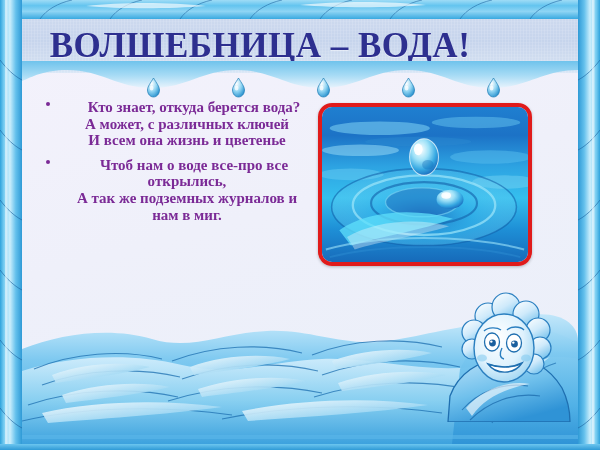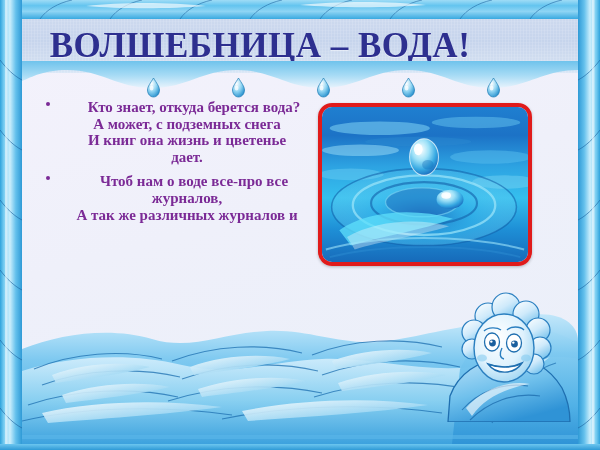"А может, с подземных снега" span.line { text: подземных снега -> различных ключей }
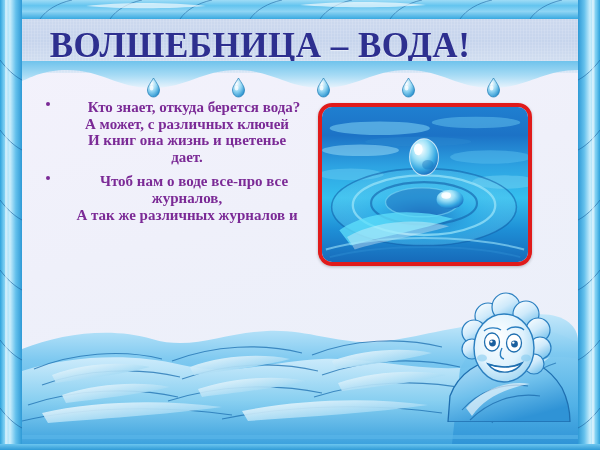"И книг она жизнь и" span.line { text: книг -> всем }
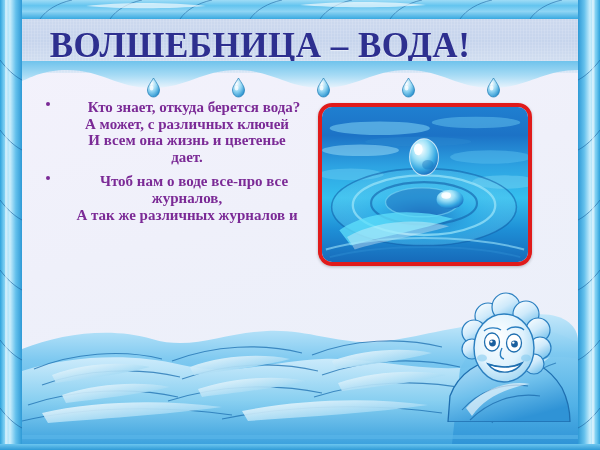"дает." span.line { html: <span>дает.</span> -> none }
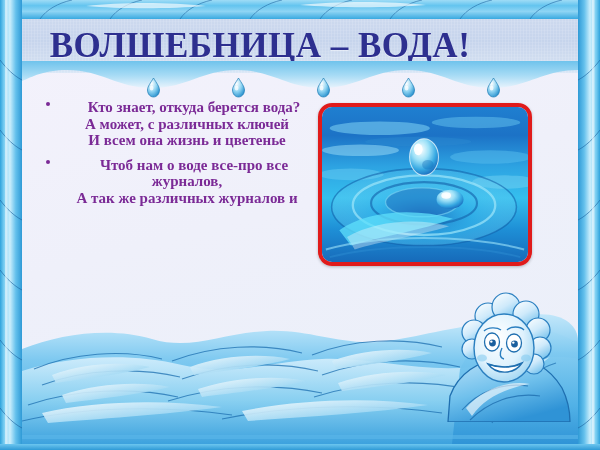"журналов," span.line { text: журналов -> открылись }
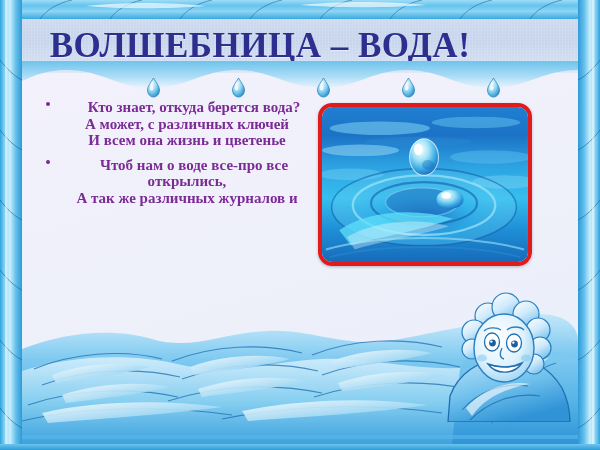"А так же различных журналов" span.line { text: различных -> подземных }
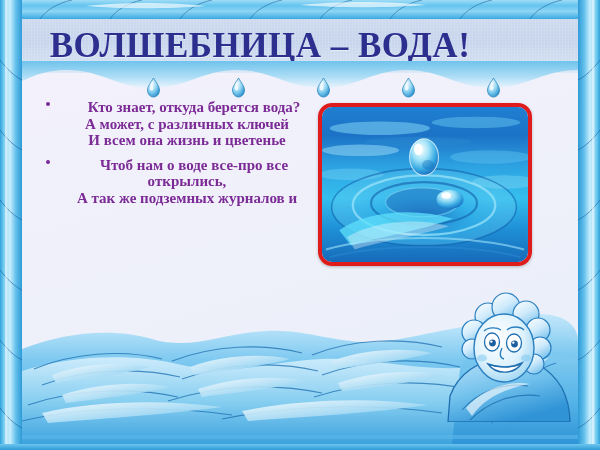"нам в миг." span.line { html: none -> <span>нам в миг.</span> }
